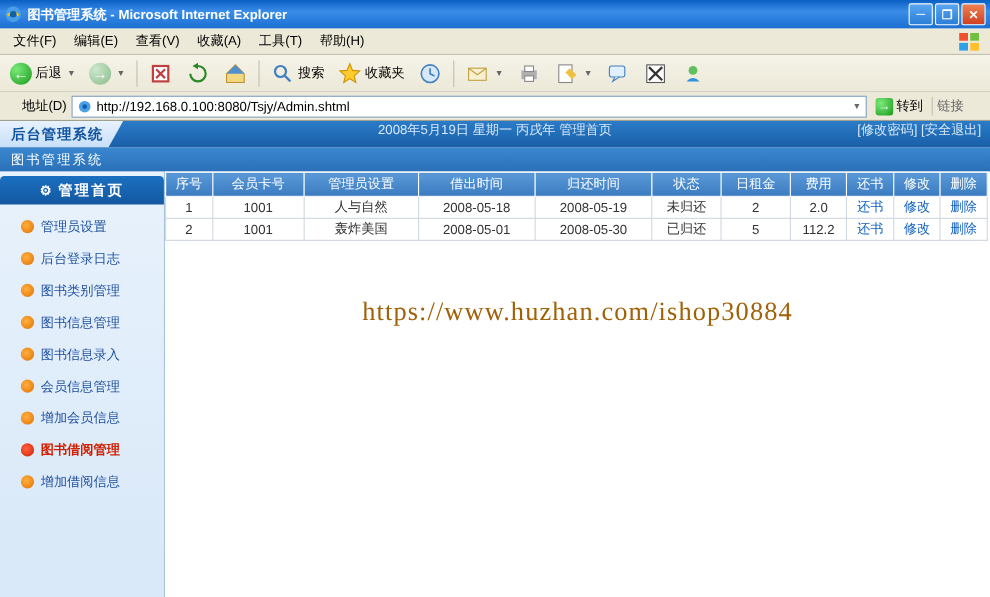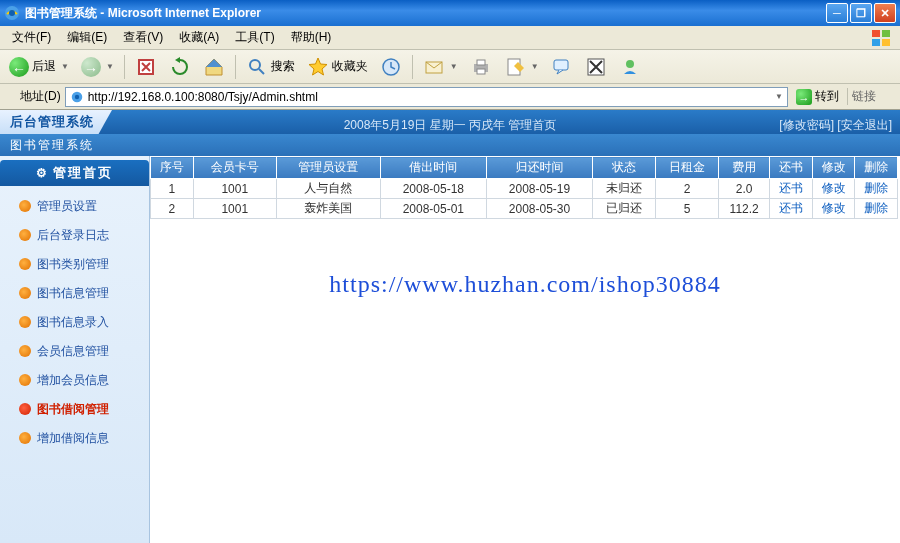"后台管理系统" .app-header { align-items: flex-end -> flex-start }
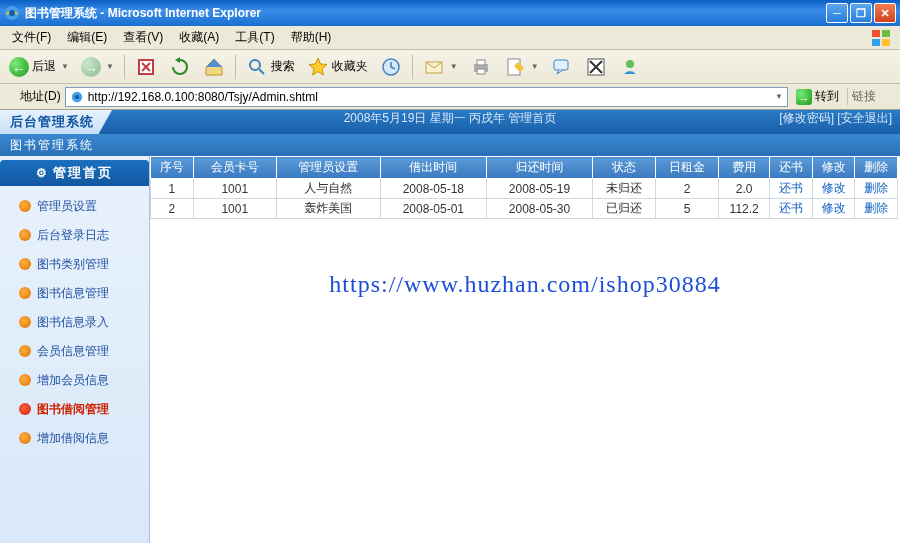"https://www.huzhan.com/ishop30884" .watermark { color: #1d4ed8 -> #a16207 }
